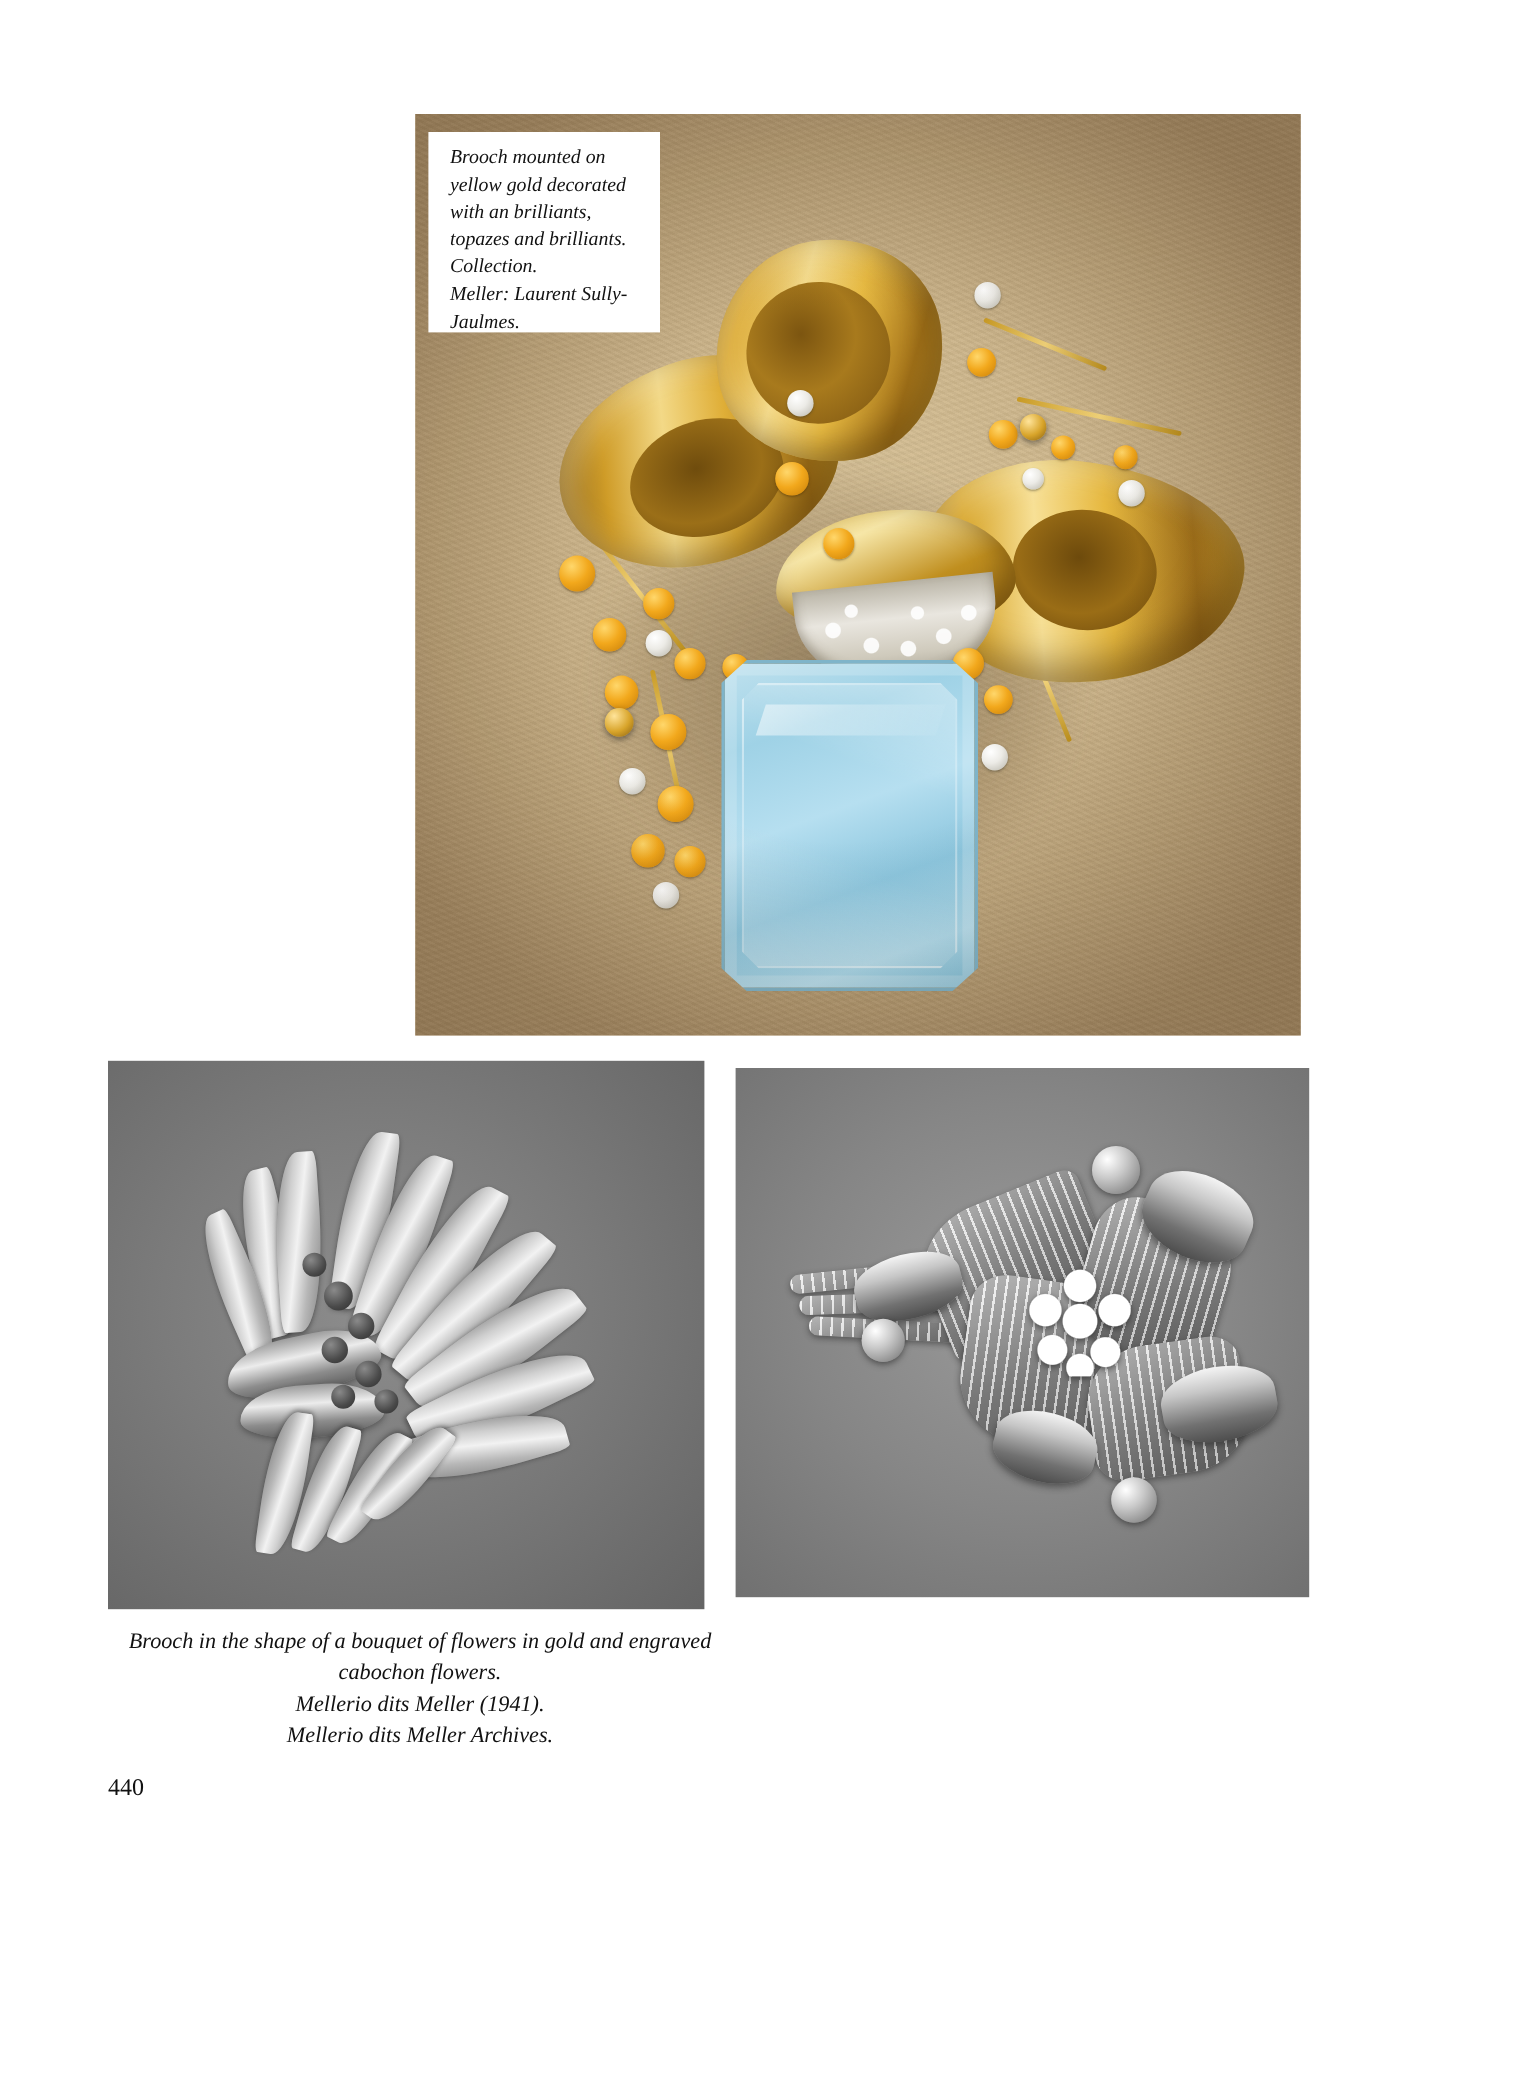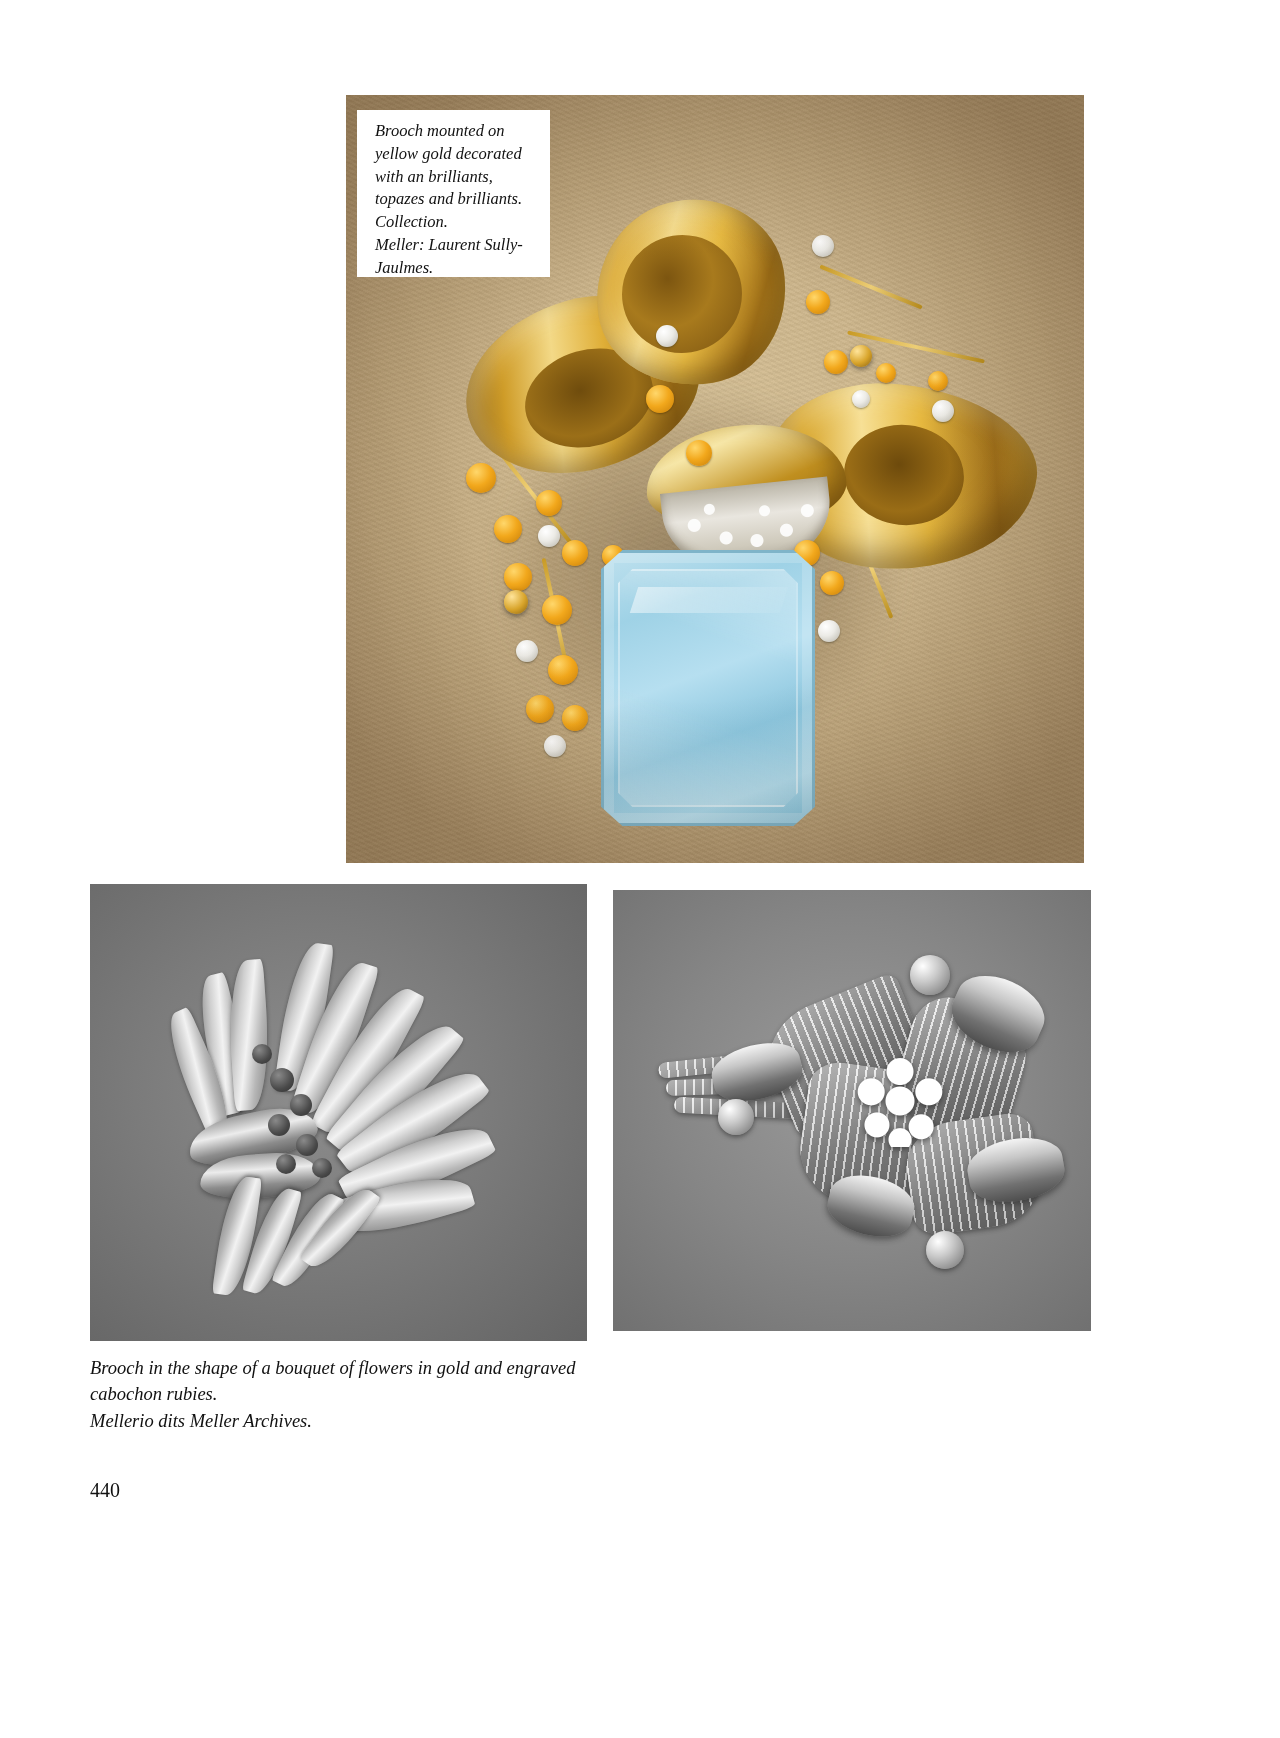"Brooch in the shape of" .cap-left p { text-align: none -> center }
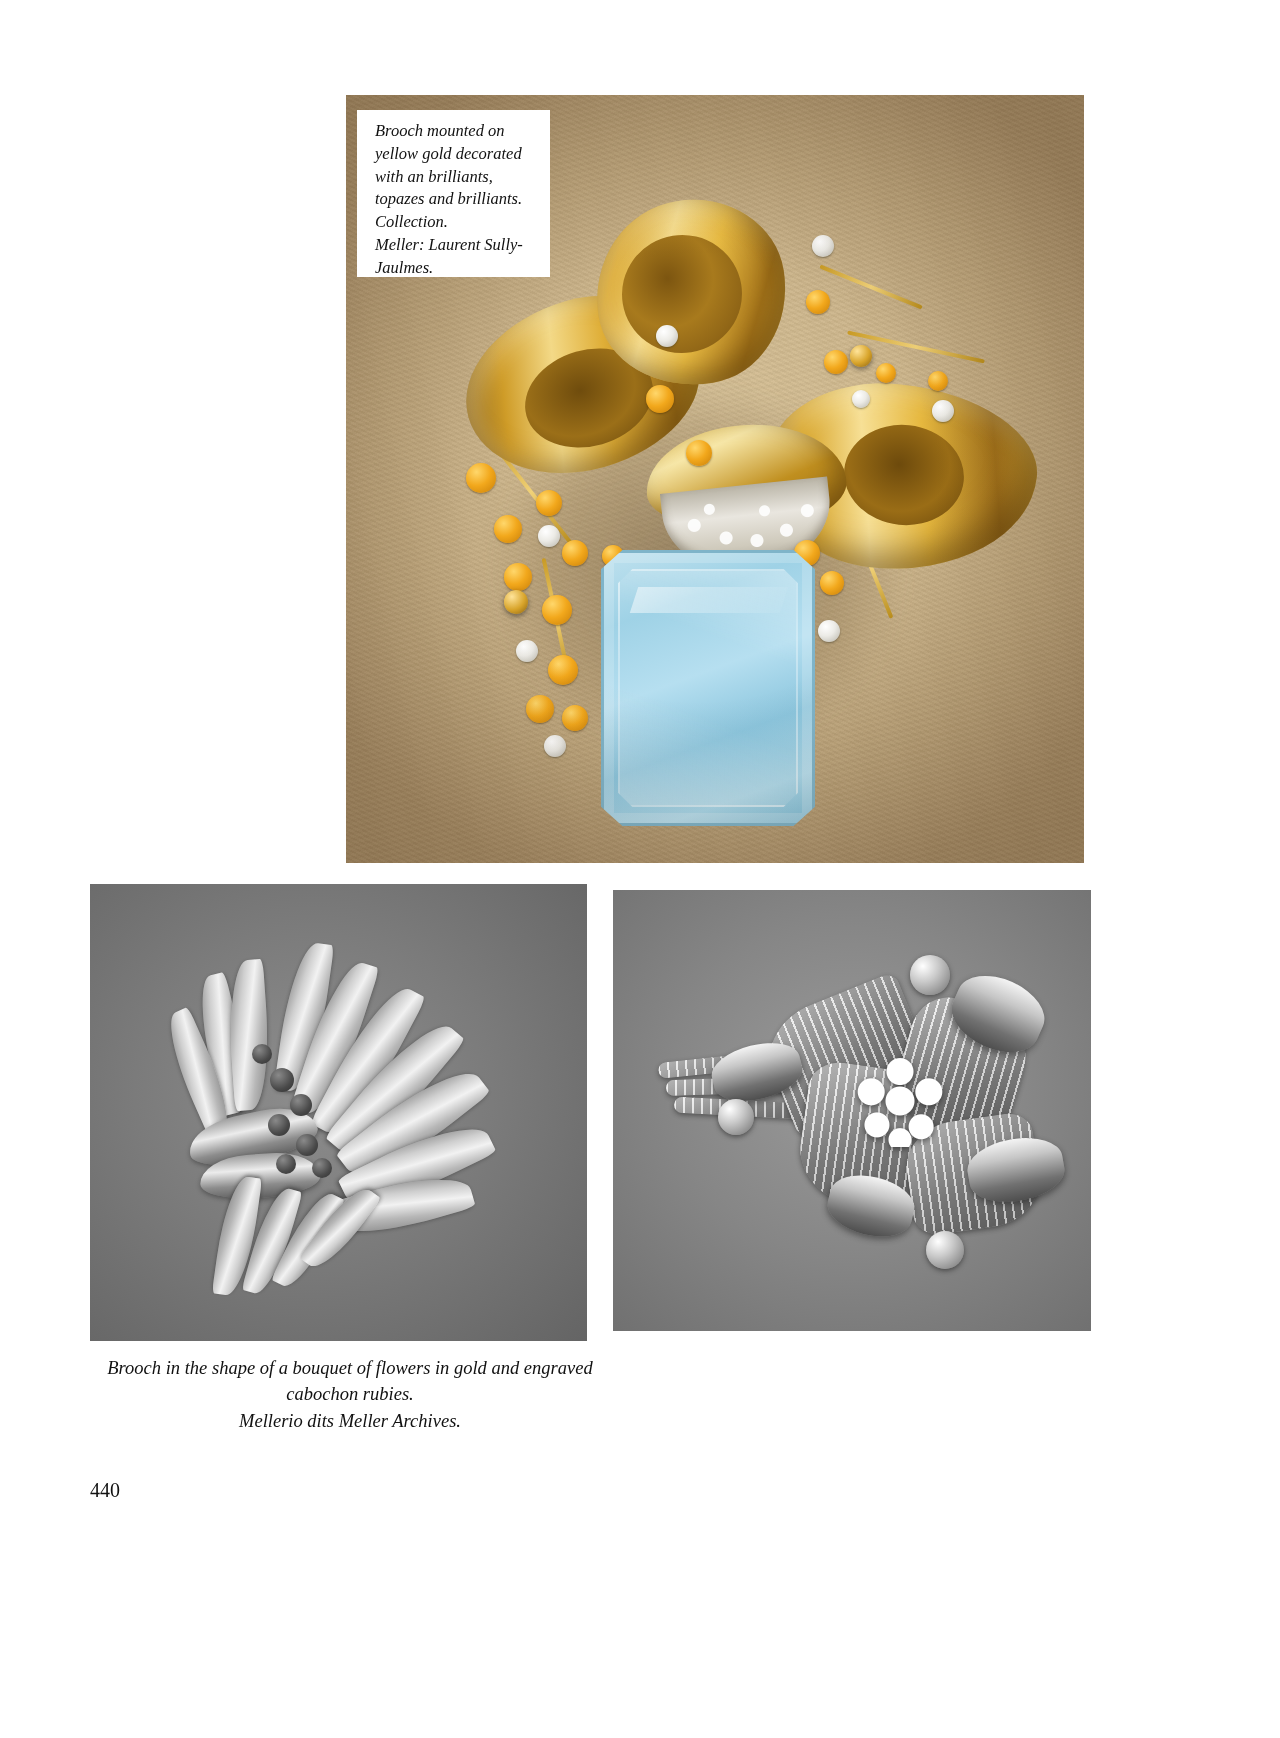"cabochon rubies." p { text: rubies -> flowers }
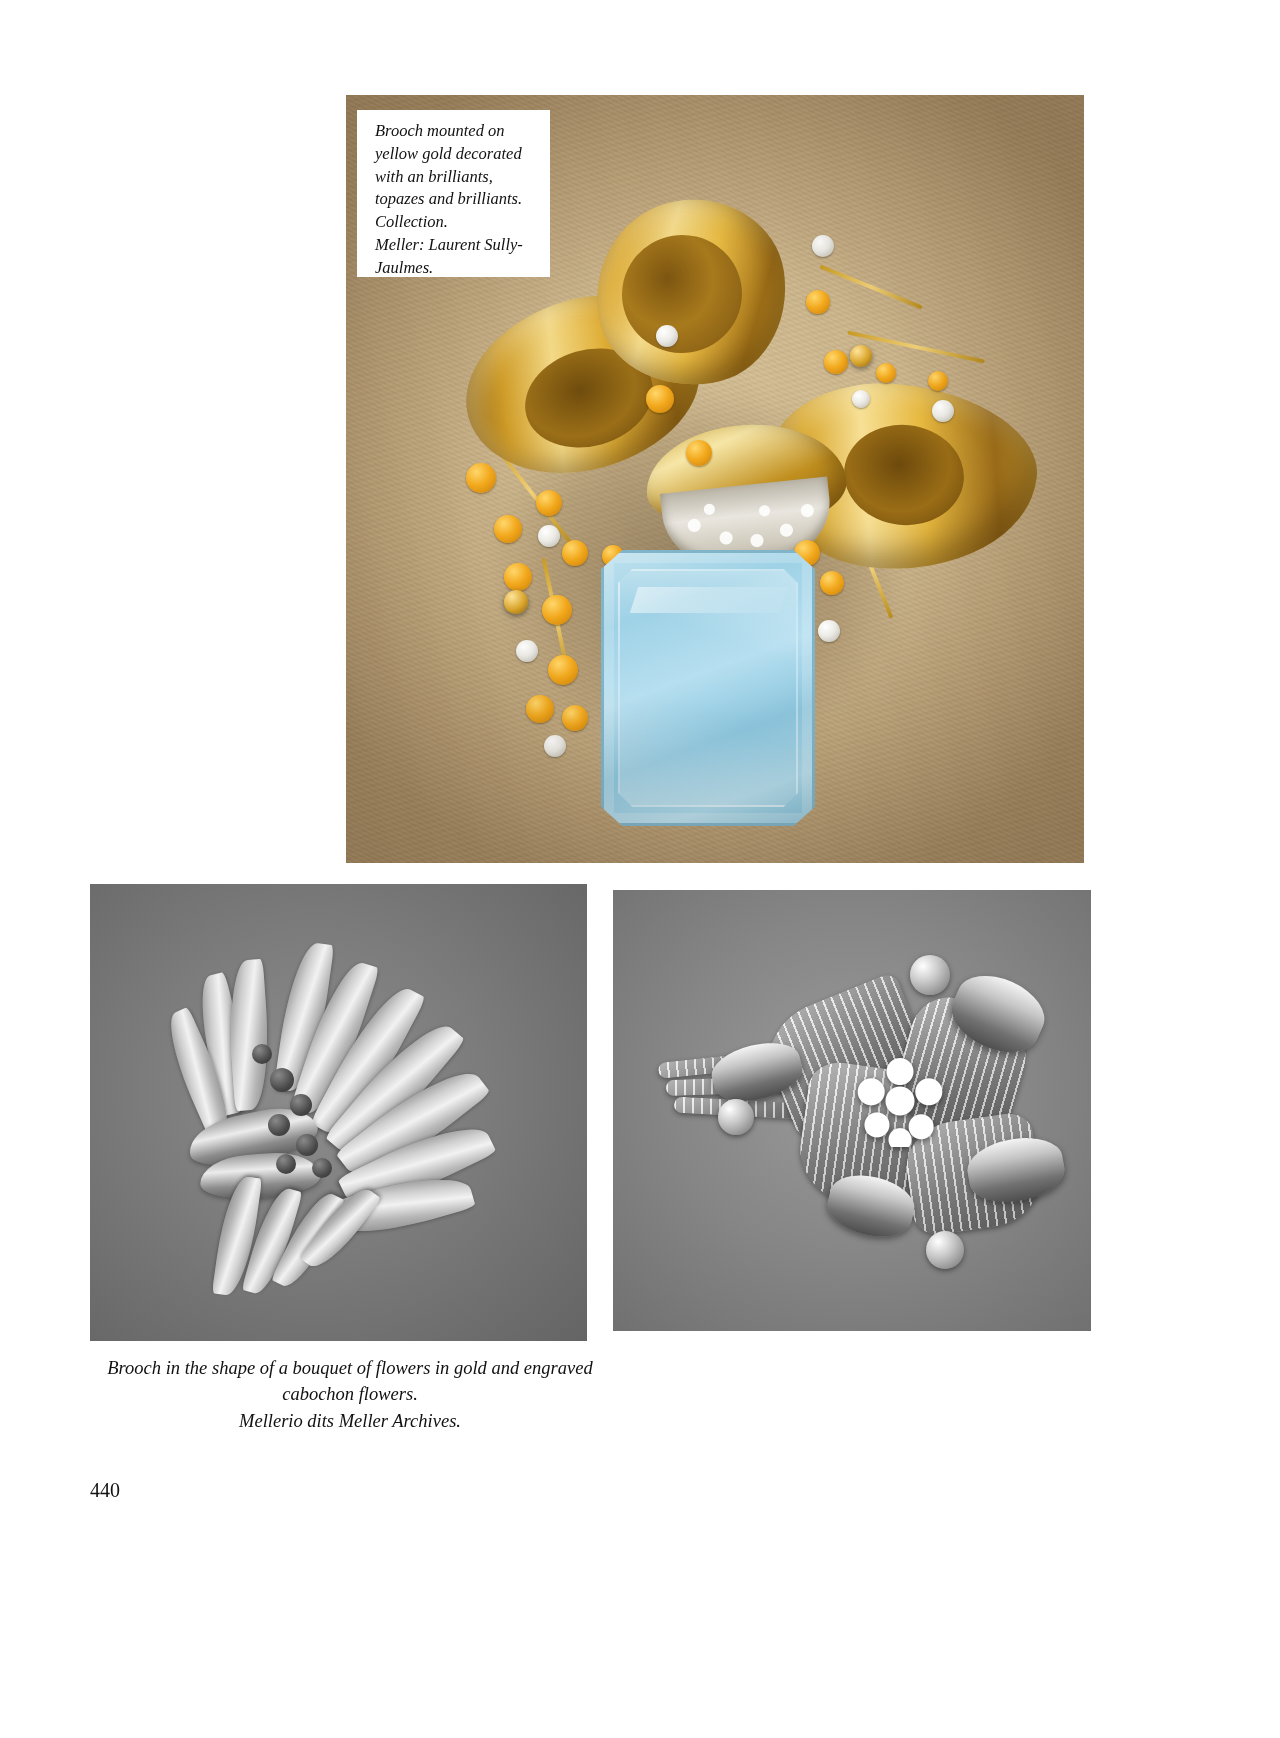"Mellerio dits Meller (1941)." p { html: none -> <p>Mellerio dits Meller (1941).</p> }
